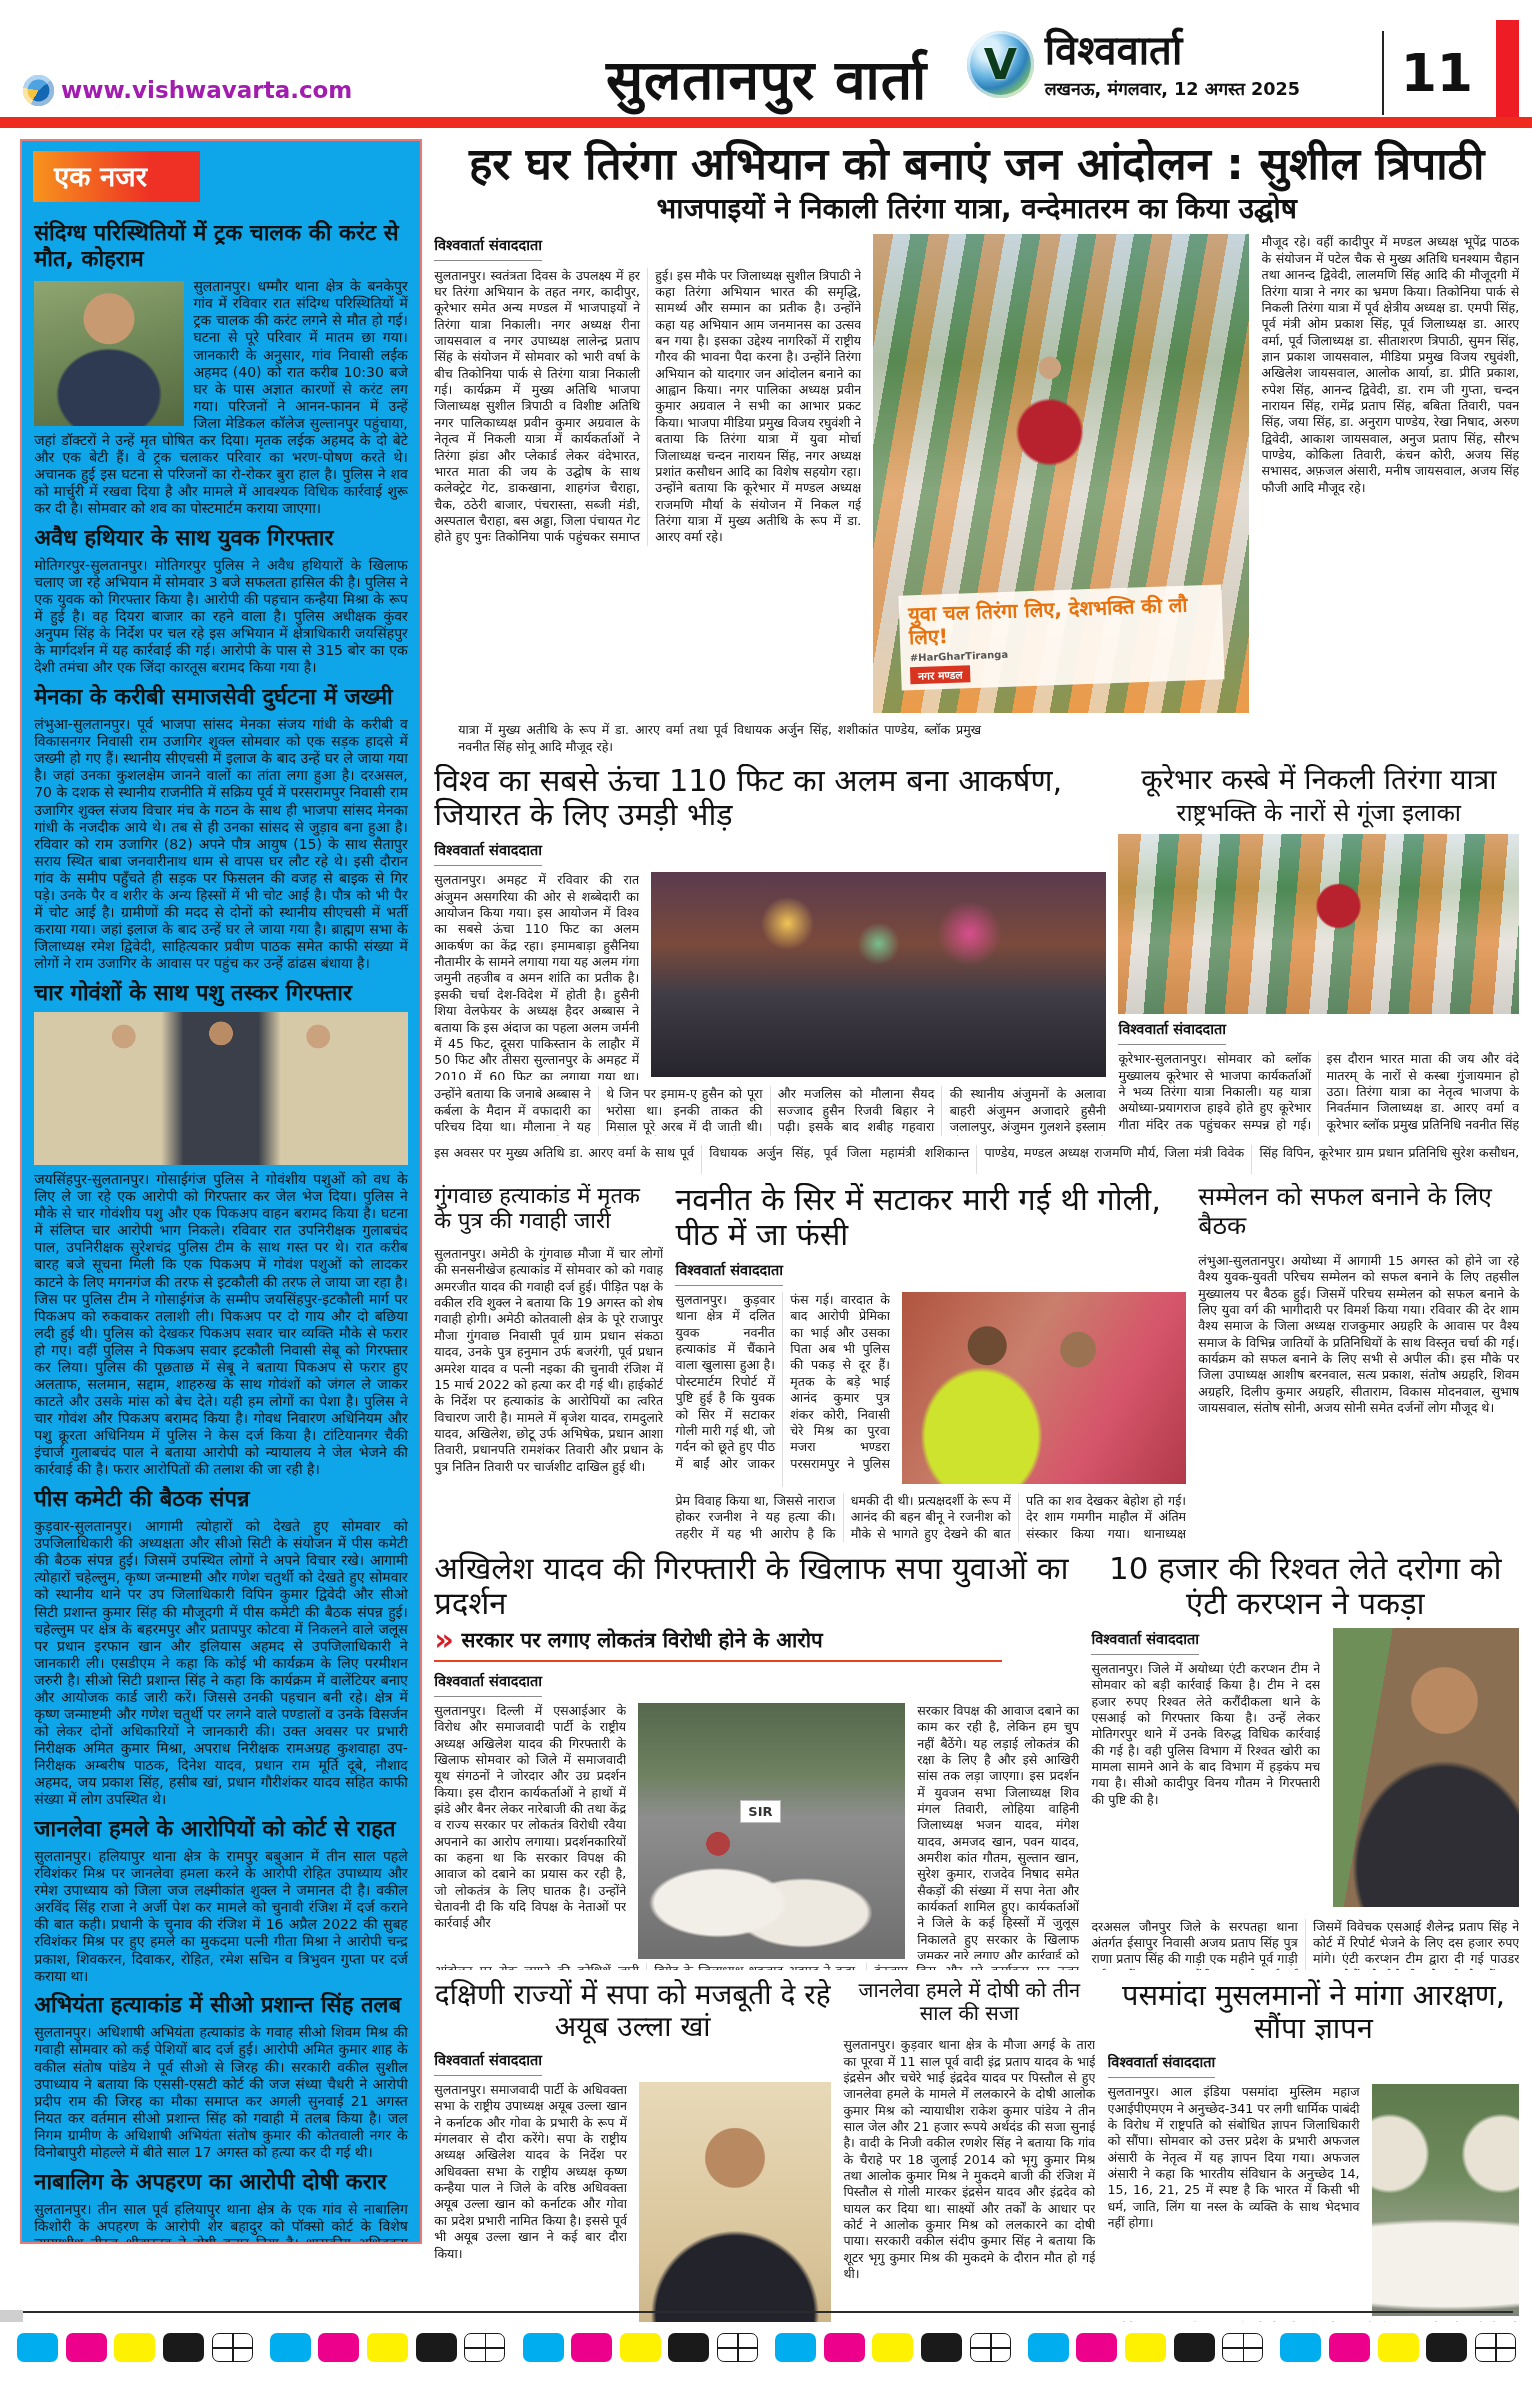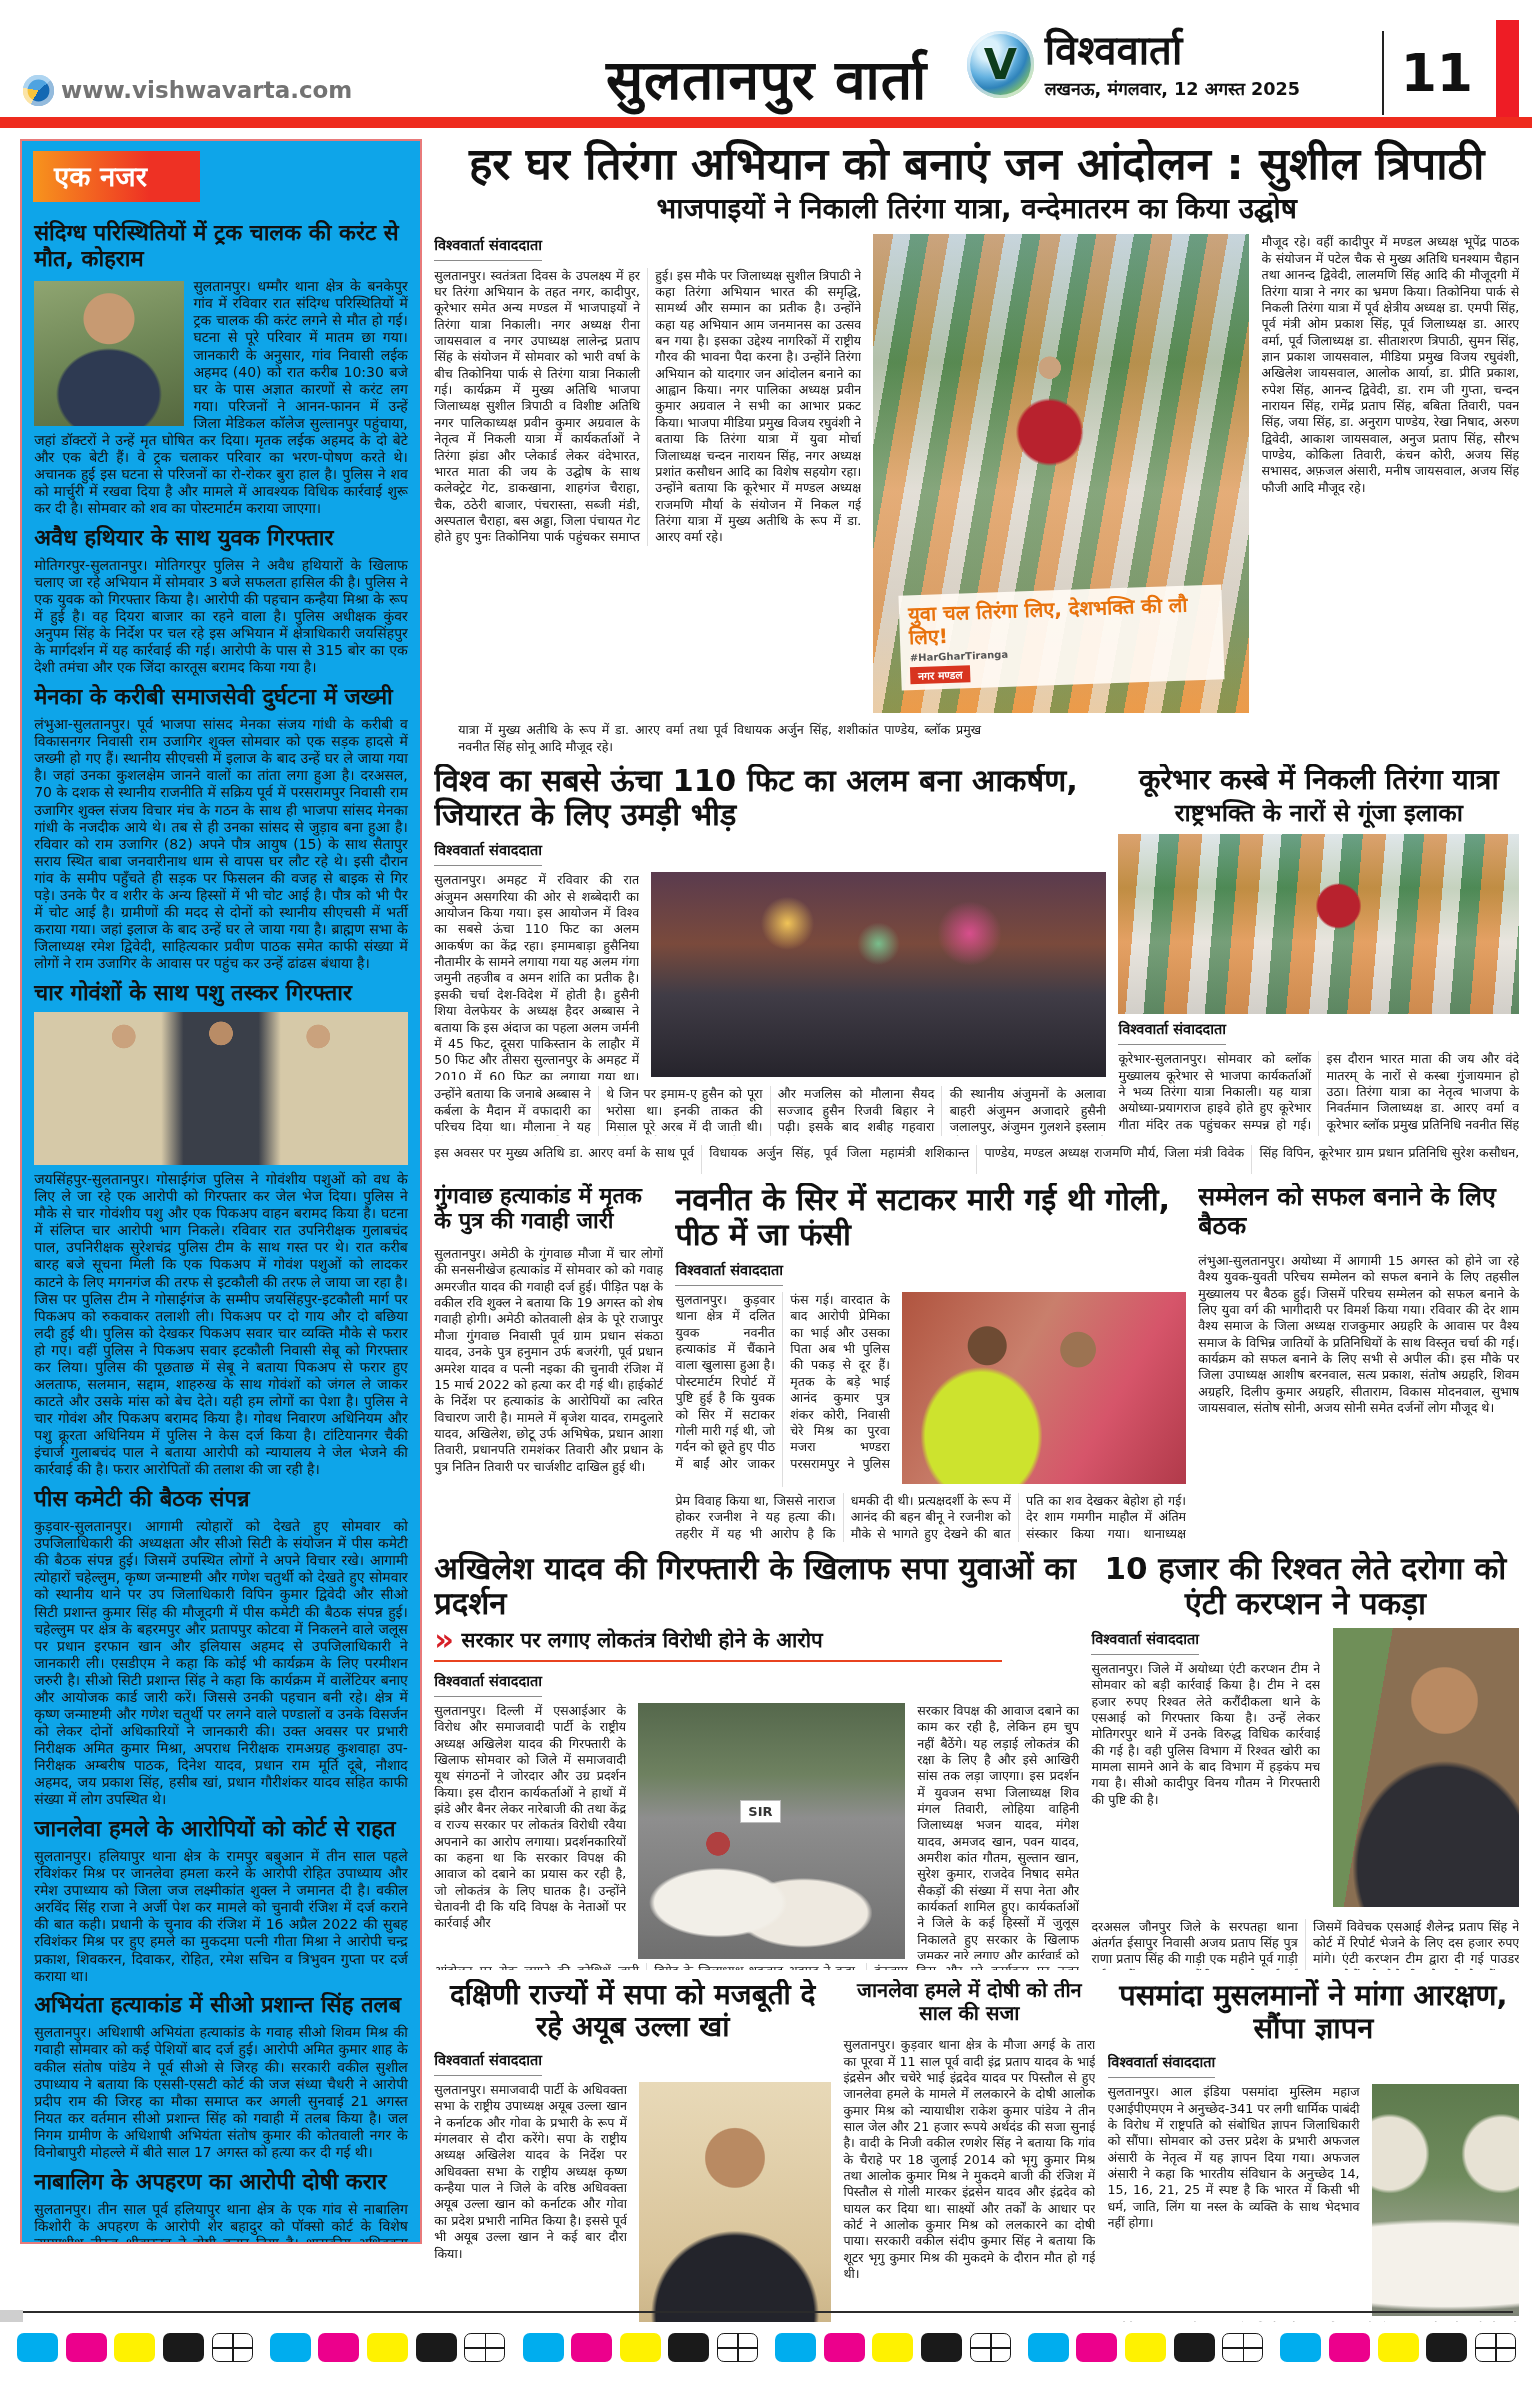"www.vishwavarta.com" .site-url { color: #737373 -> #a21caf }
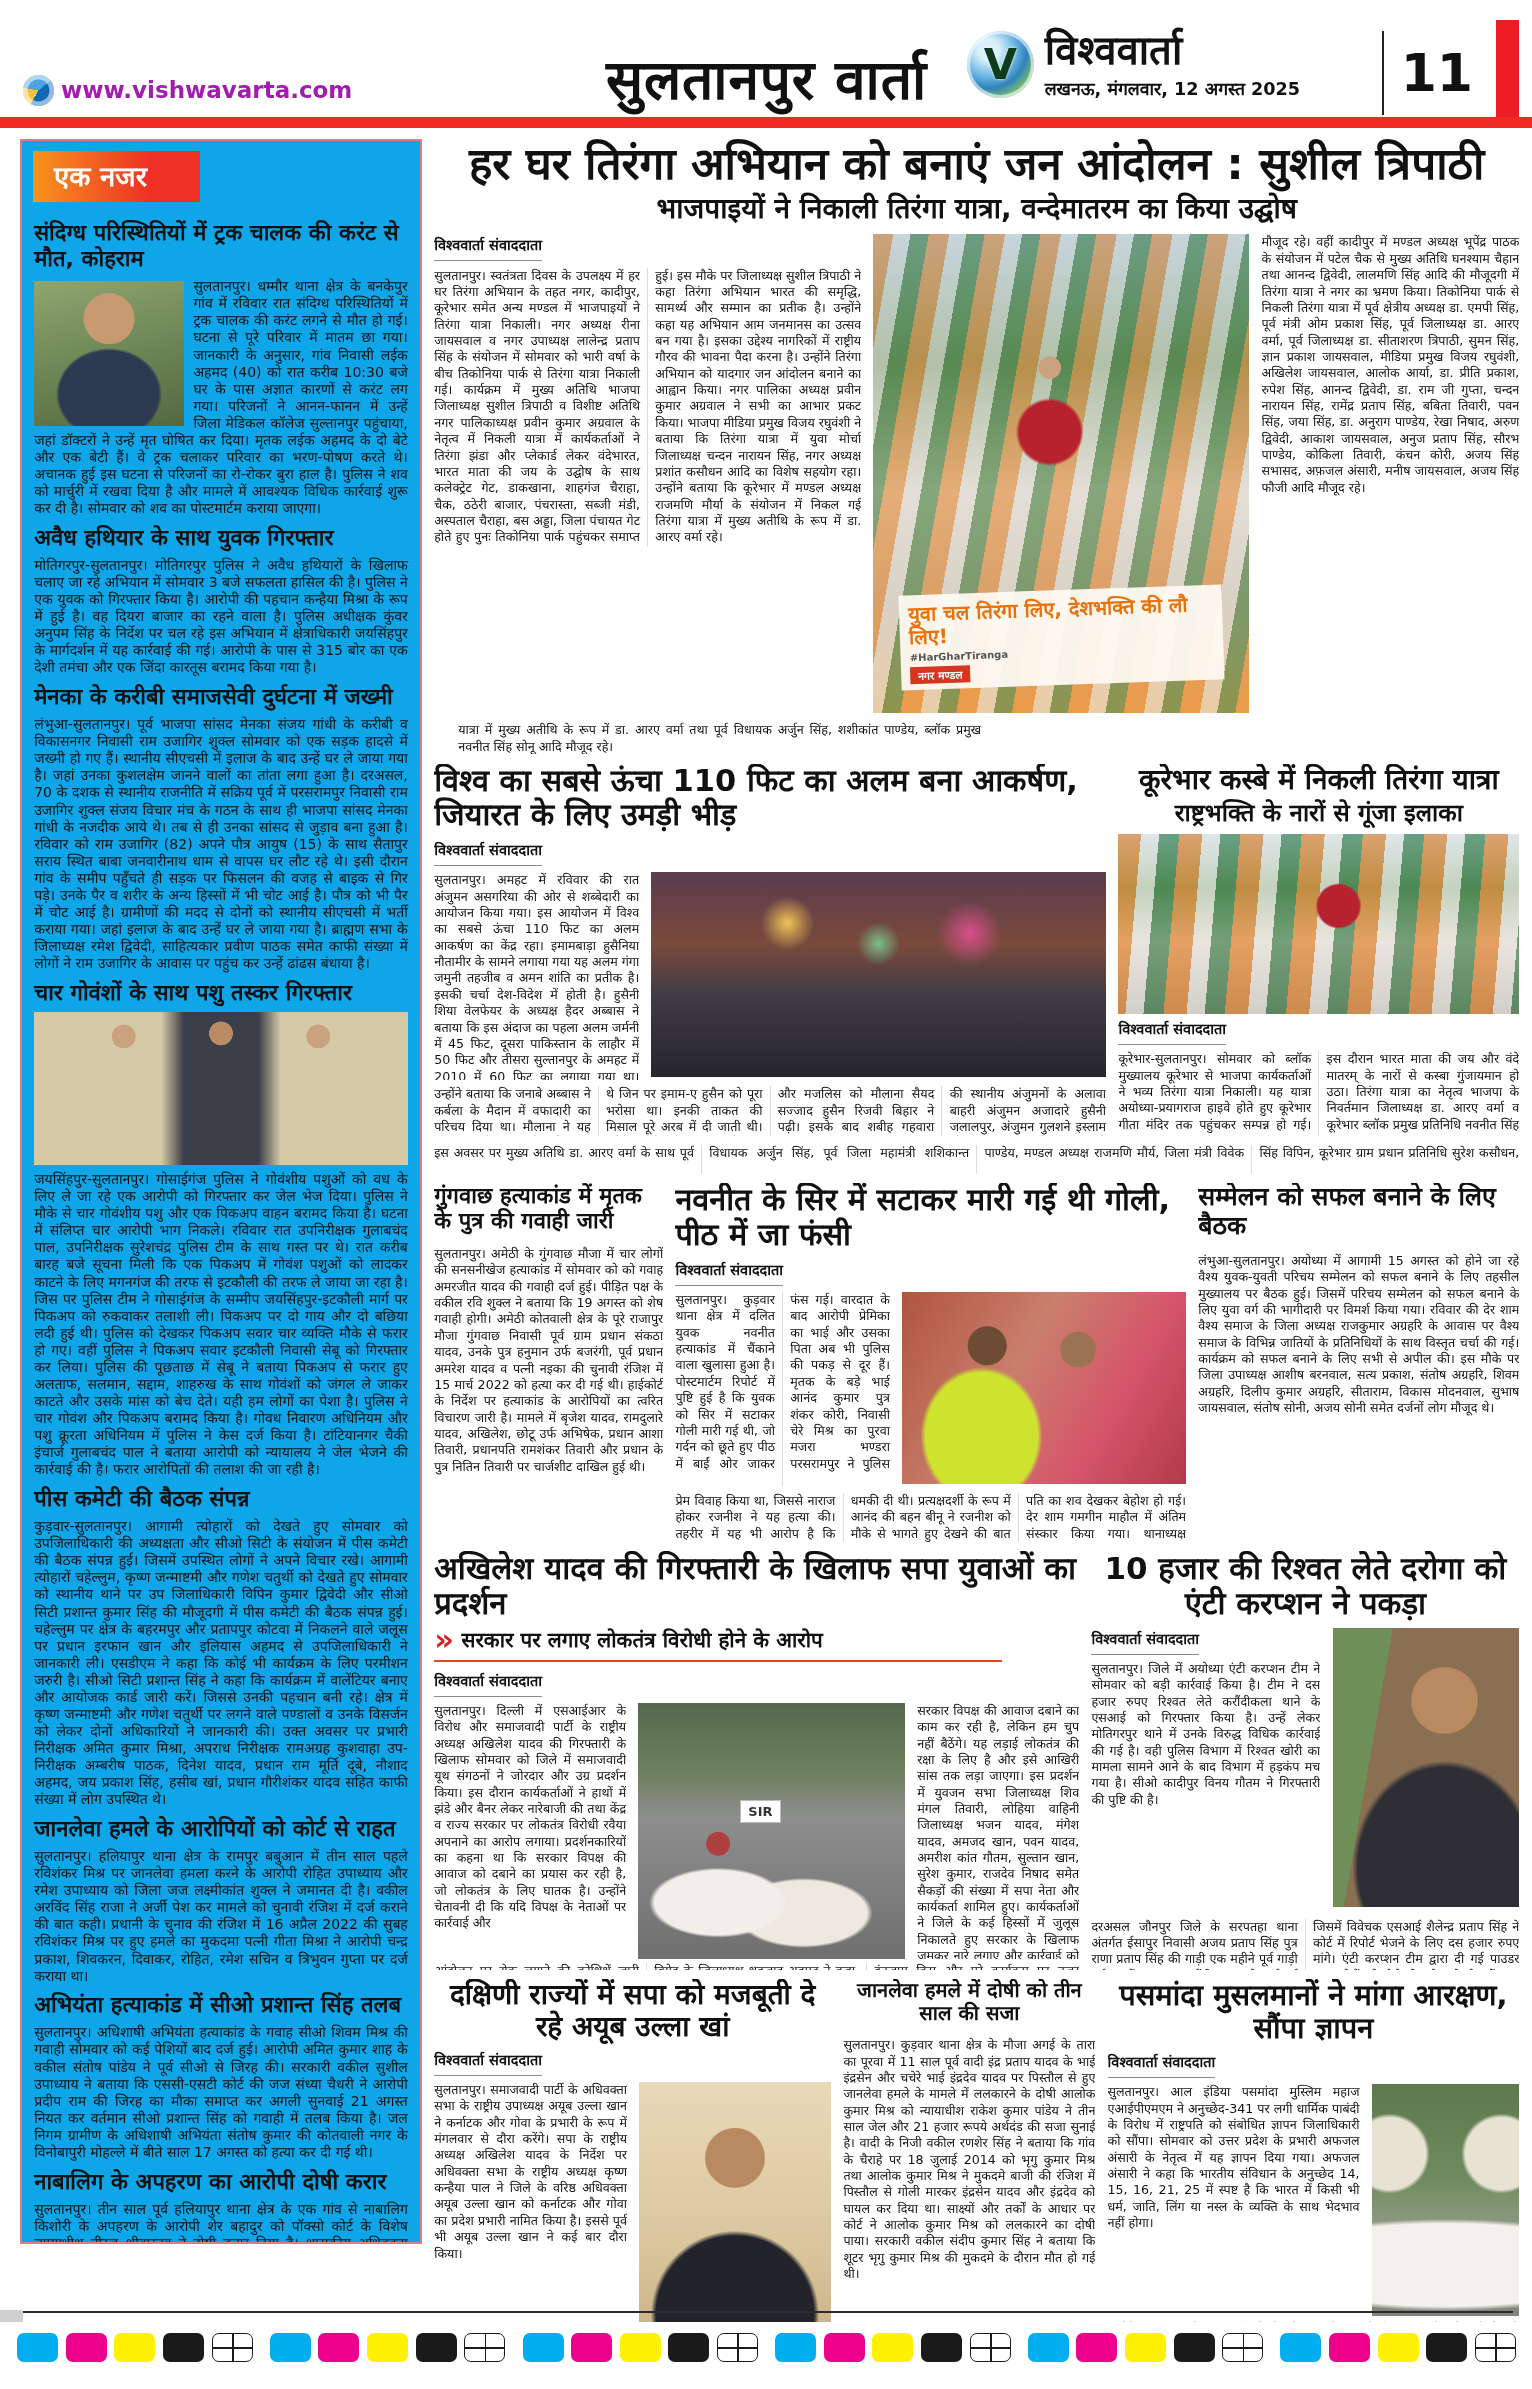"विश्व का सबसे ऊंचा 110" .h3 { font-weight: 700 -> 400 }
